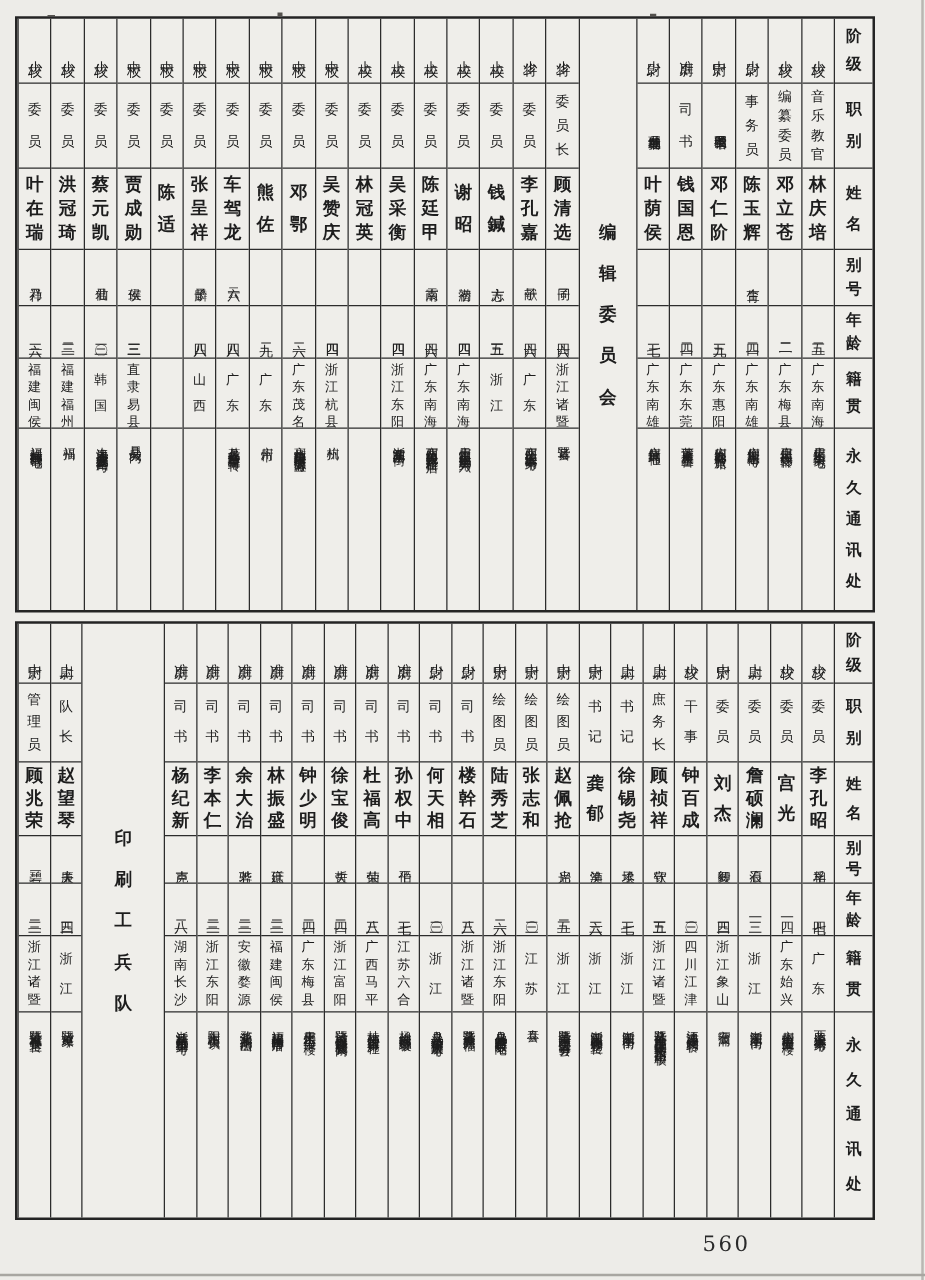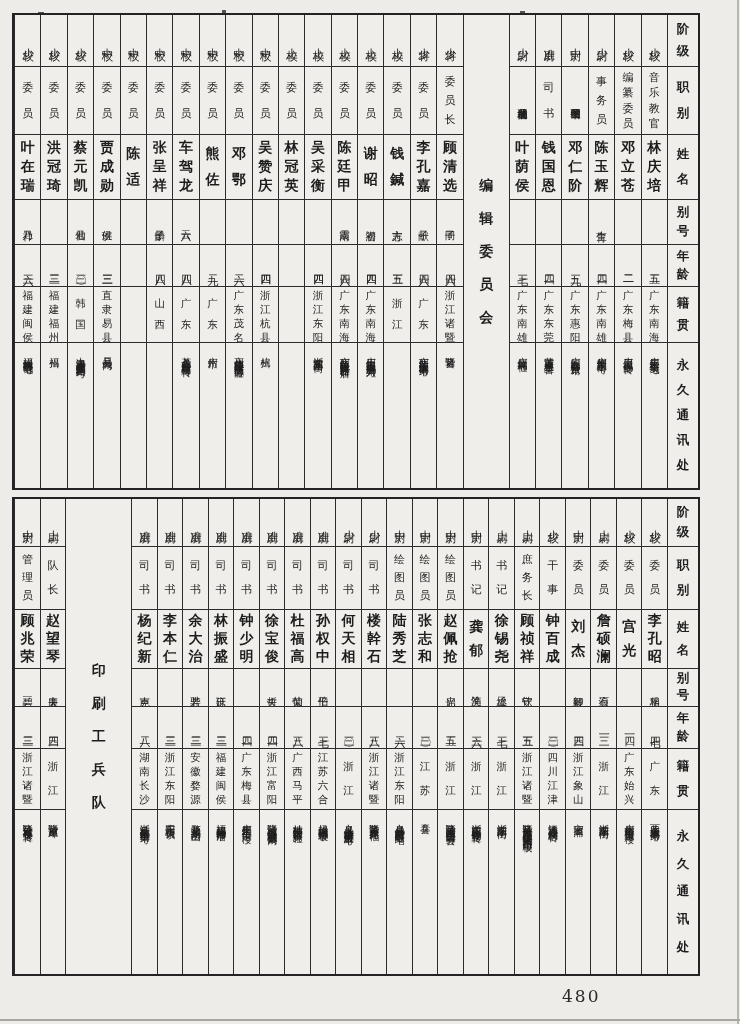"480" div.pagenum { text: 480 -> 560 }
